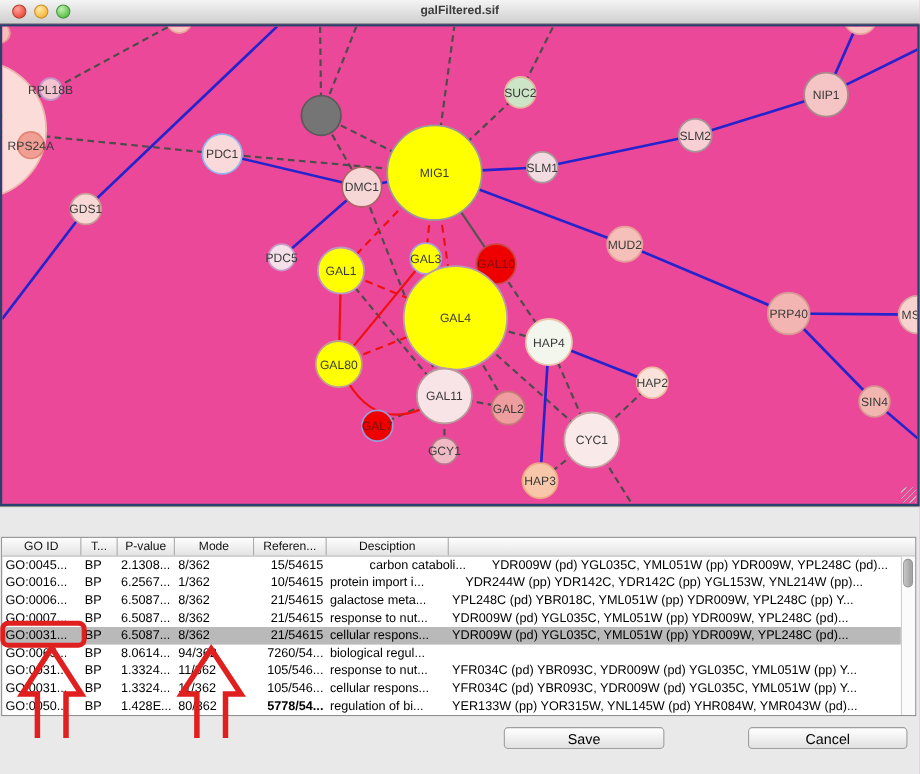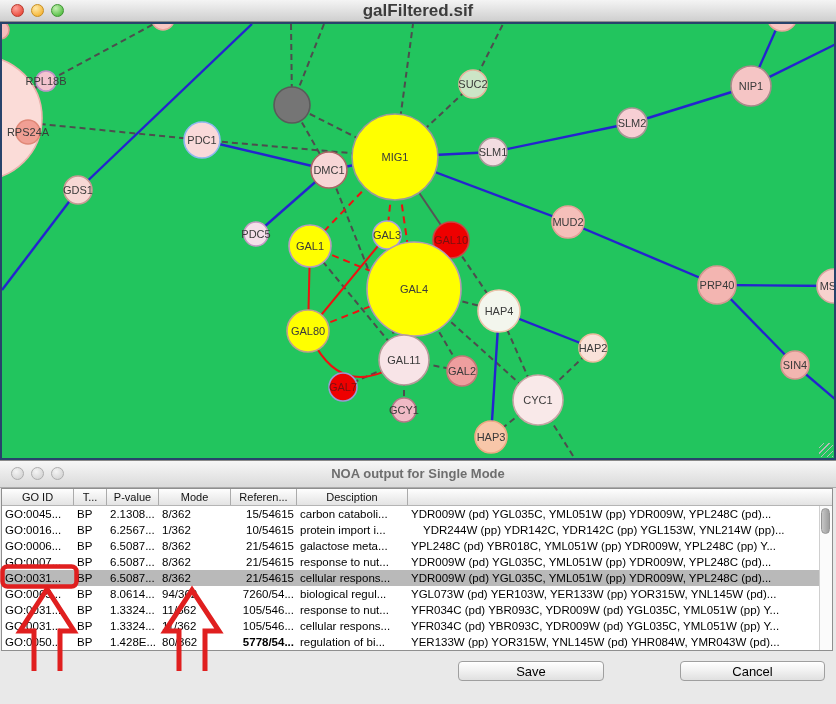"galFiltered.sif" .title { font-size: 17px -> 11px }
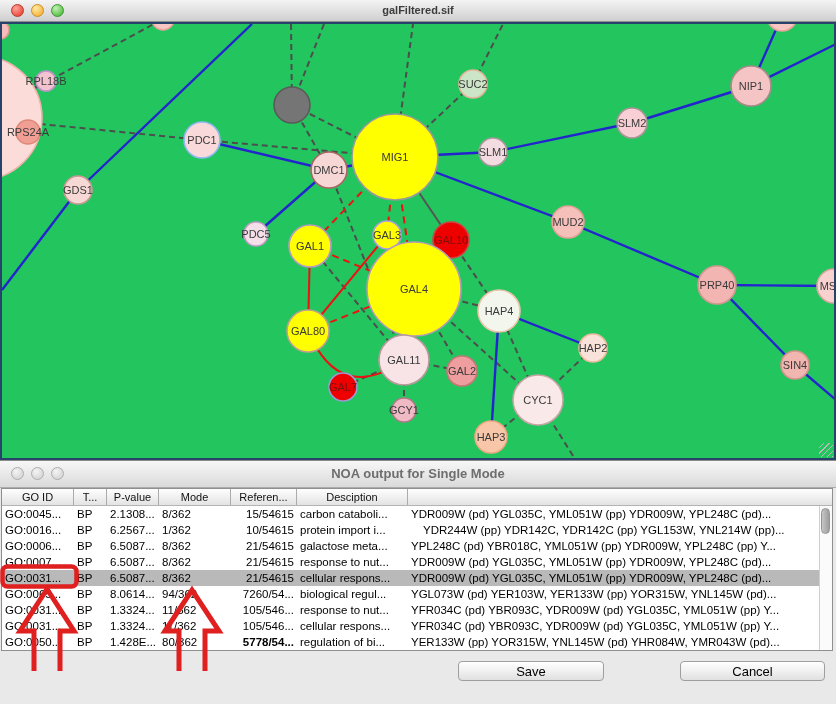"RPL18B" .canvas { background: #22c55e -> #ec4899 }
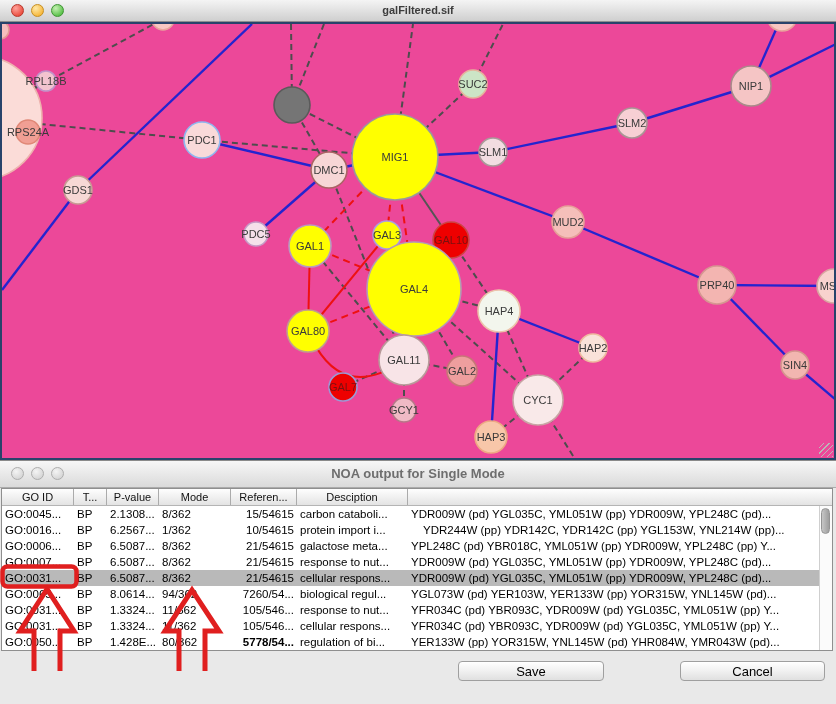"NOA output for Single Mode" div.titlebar2 { html: <div> <span></span> <span></span> <span></span> <div>NOA output for Single Mode</div> </div> -> none }
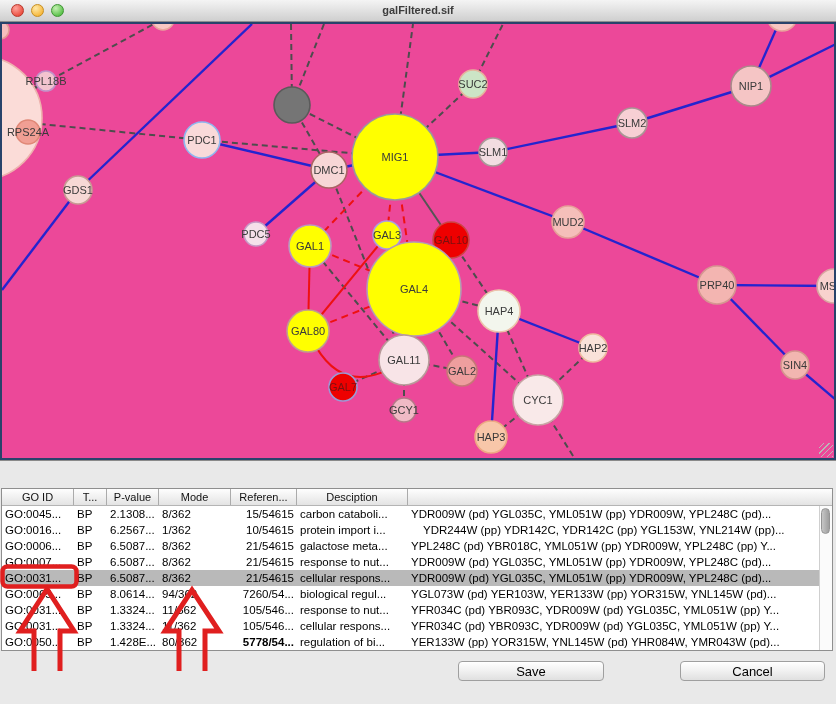"carbon cataboli..." div.td { margin-left: none -> 36px }
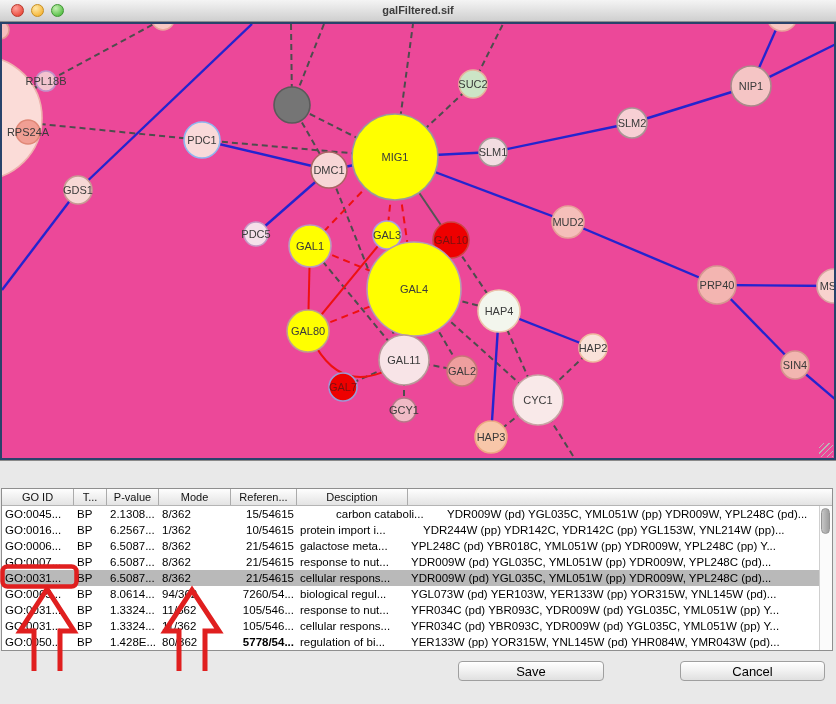"YGL073W (pd) YER103W, YER133W (pp)" div.td { html: <div>YGL073W (pd) YER103W, YER133W (pp) YOR315W, YNL145W (pd)...</div> -> none }
